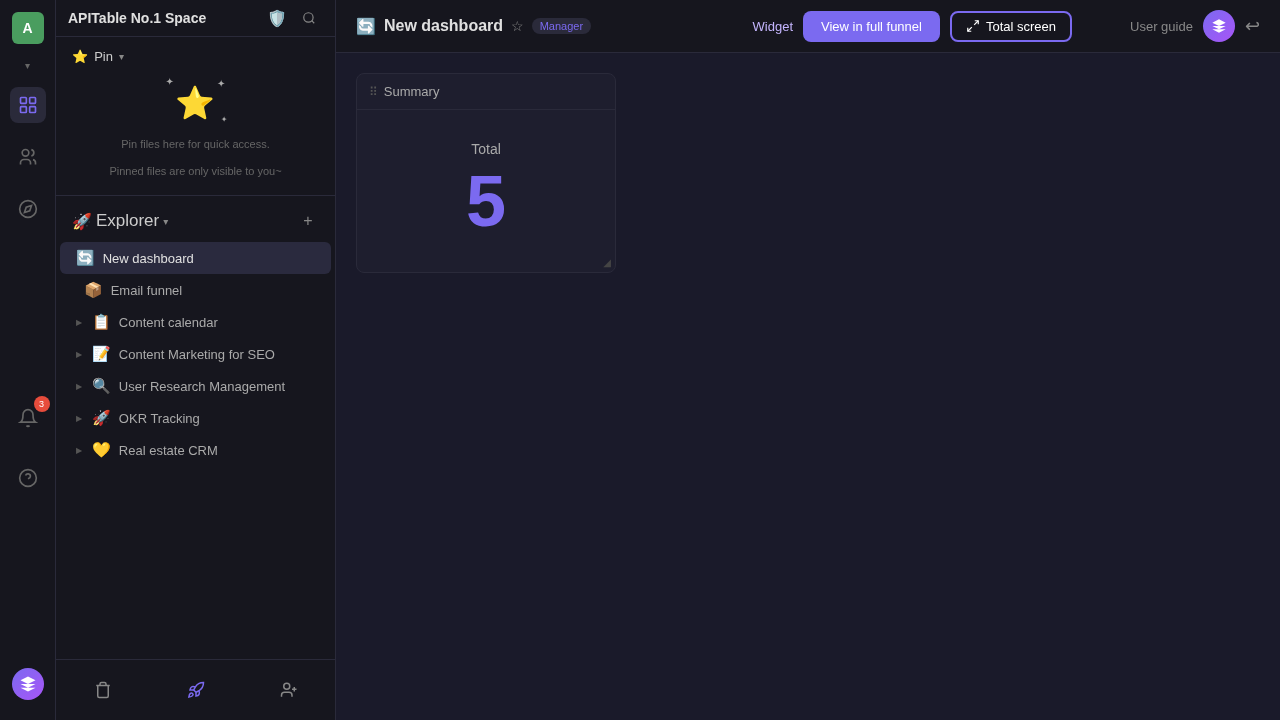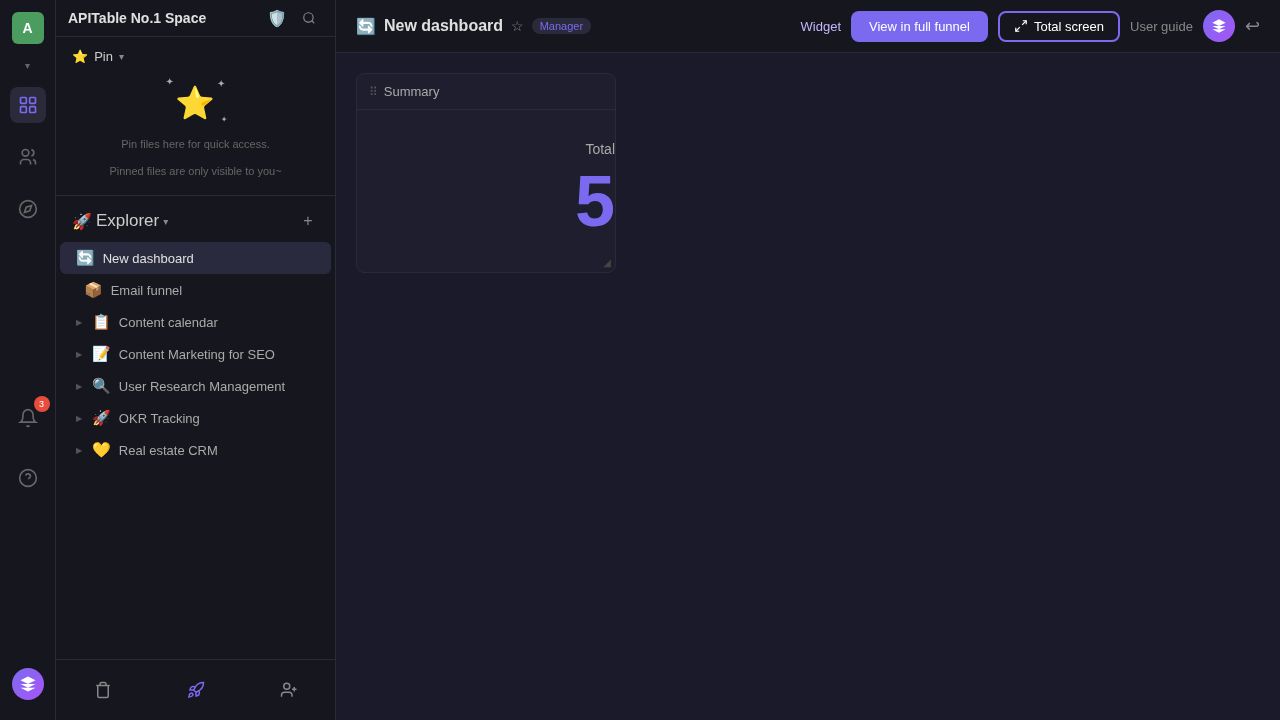"User guide" .user-guide-link { margin-left: none -> 48px }
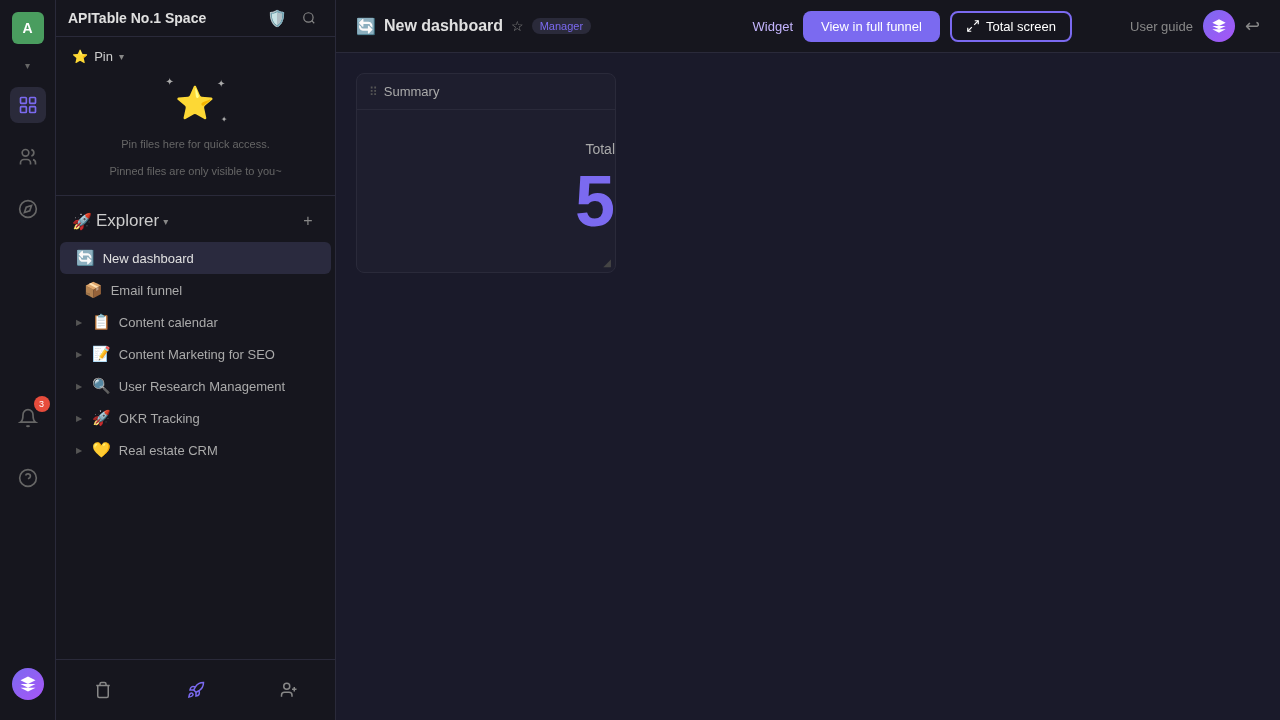"Total" .widget-body { align-items: flex-end -> center }
